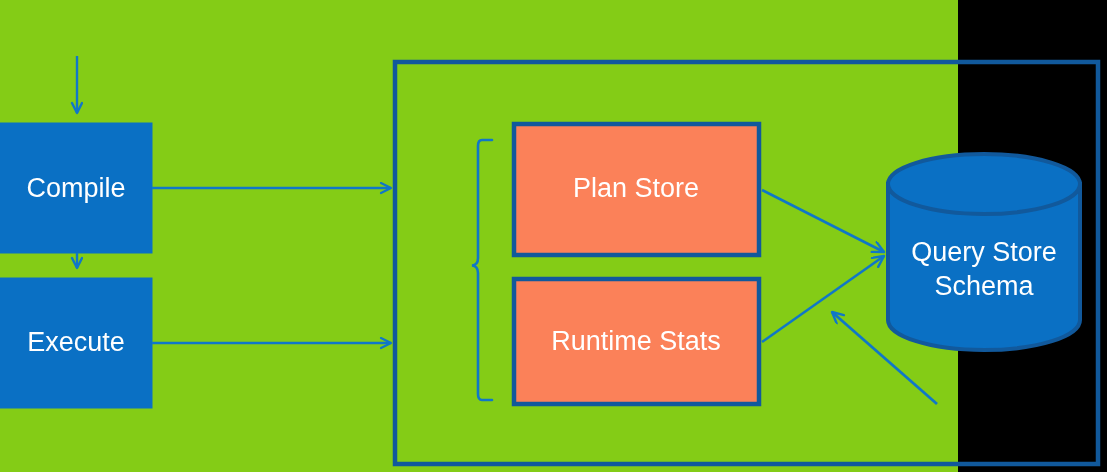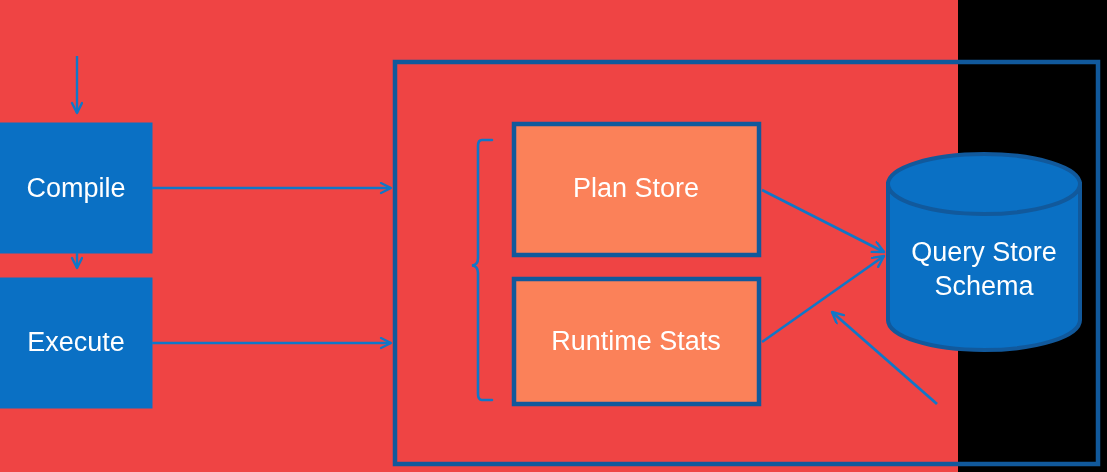"Compile" #diagram-root { background: #ef4444 -> #84cc16 }
